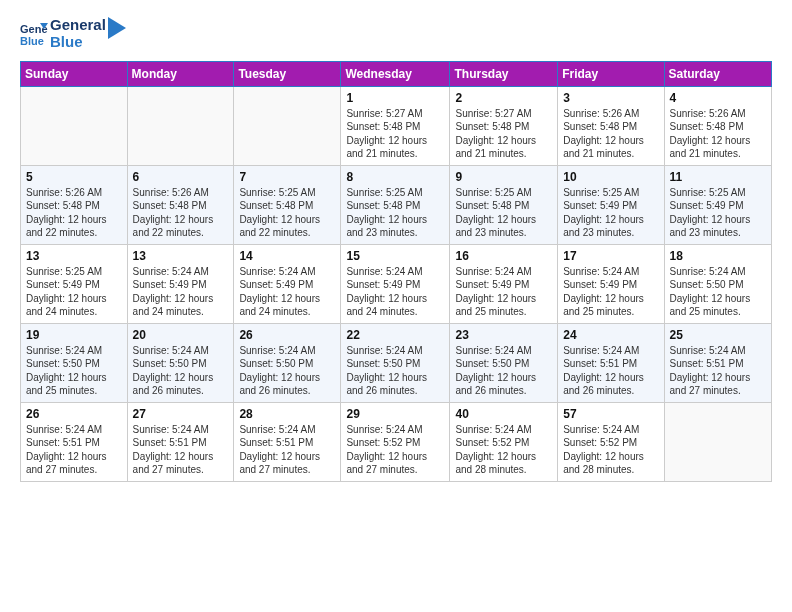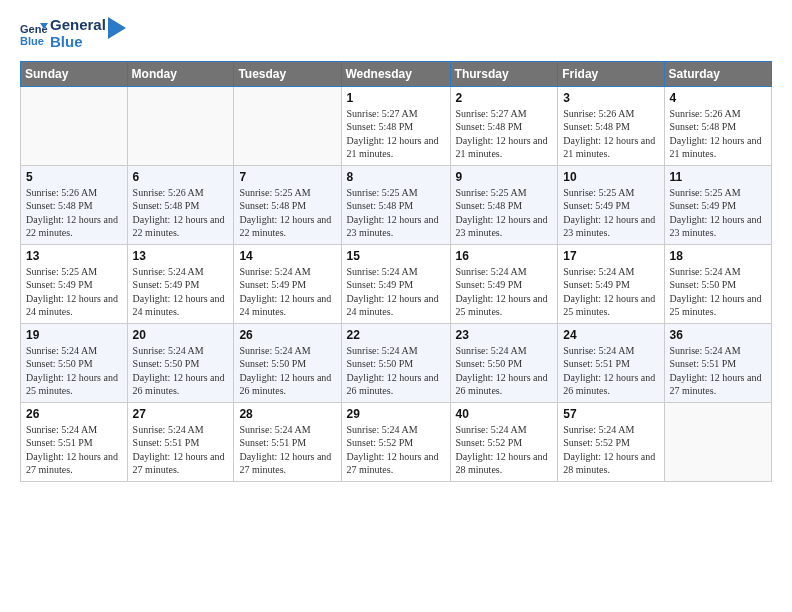"Sunday" .calendar th { background: #737373 -> #a21caf }
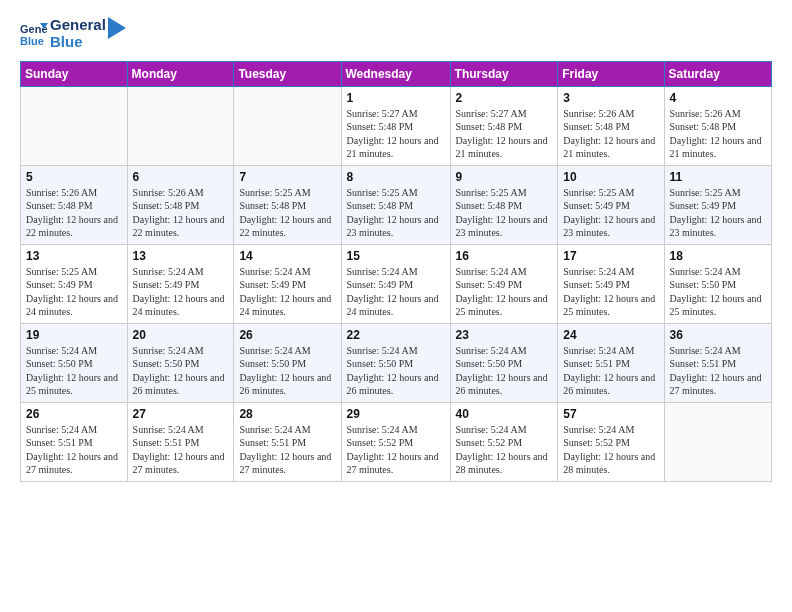"Sunrise: 5:27 AM" .day-info { font-family: Liberation Serif, serif -> none }
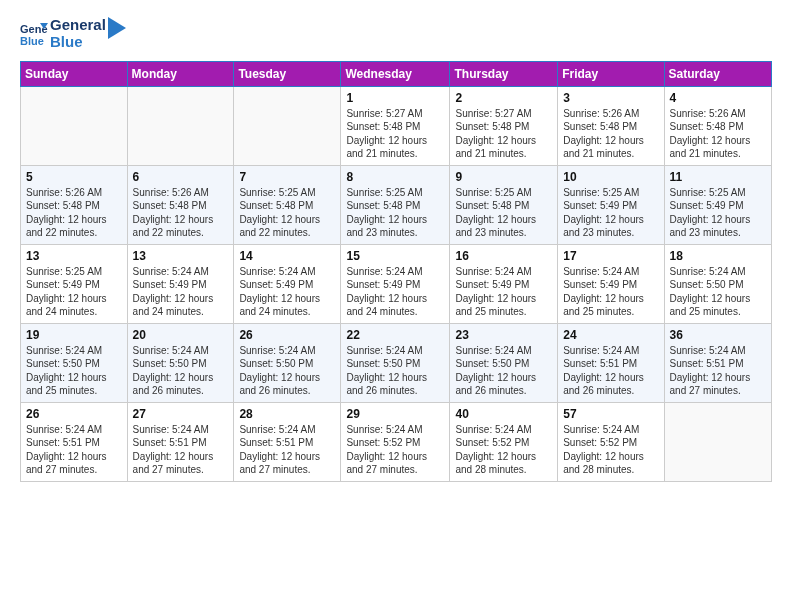"36" div.day-num { text: 36 -> 25 }
